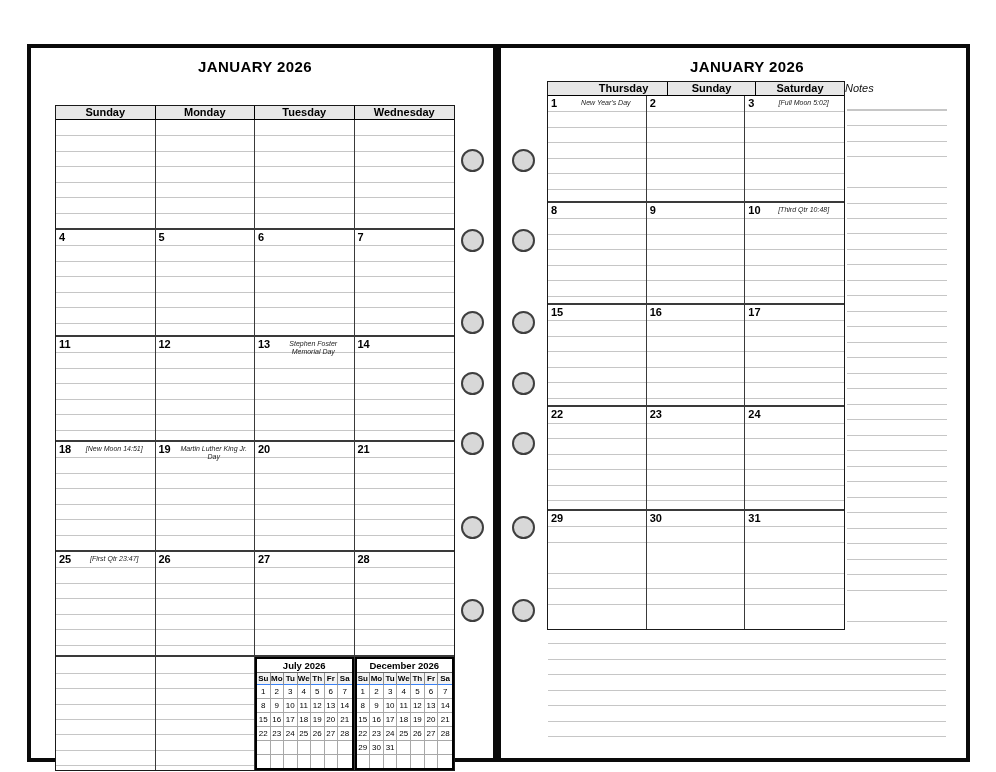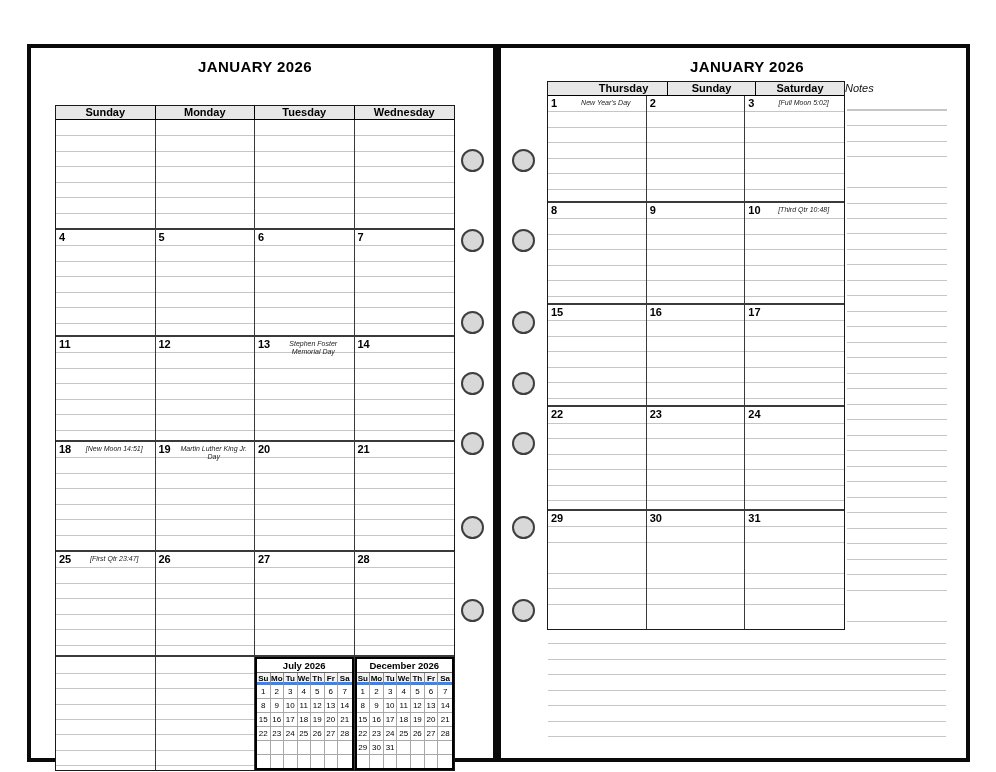"Su" .mc-days { border-bottom: 3px solid #3b82f6 -> 1px solid #3b82f6 }
